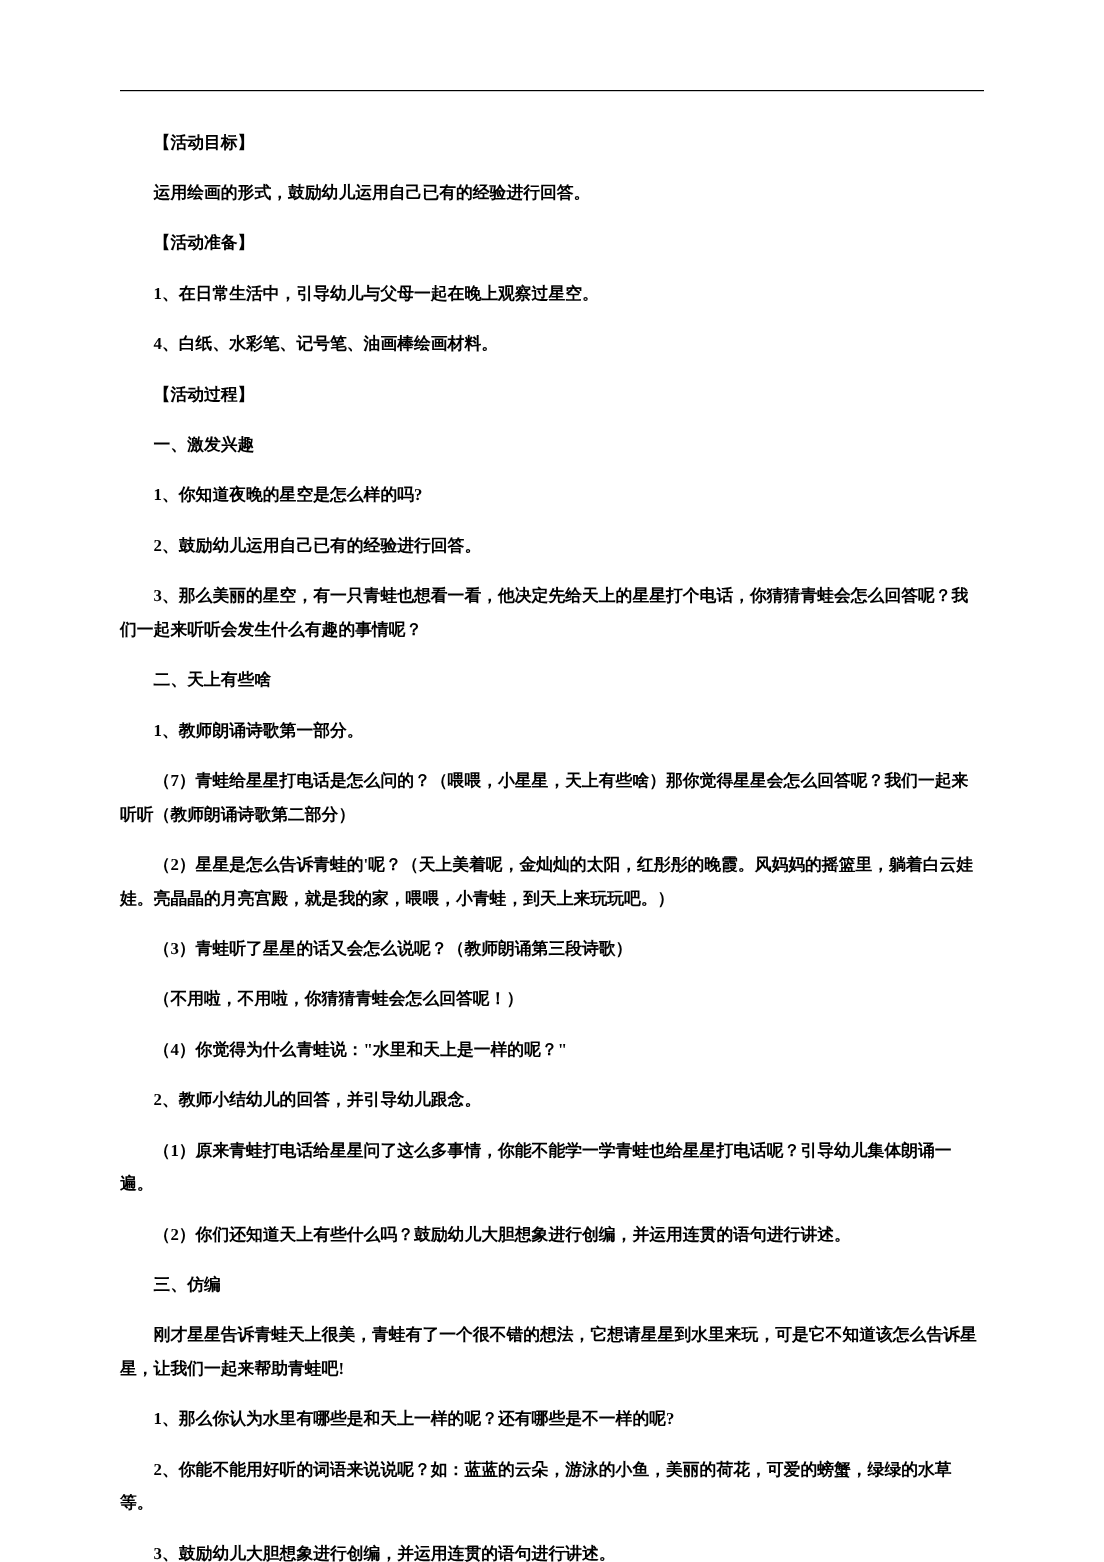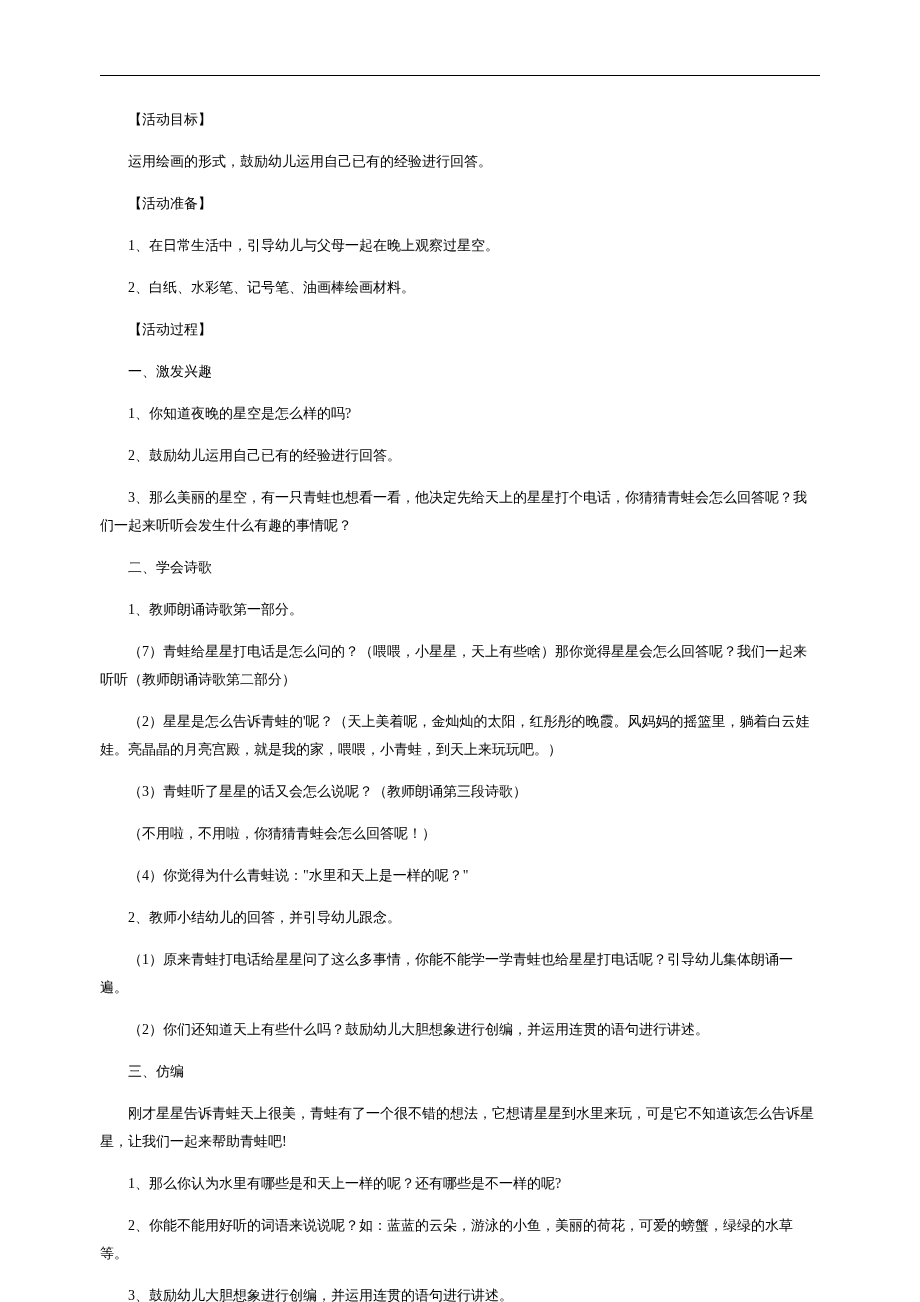"【活动目标】" .indent { font-weight: none -> bold }
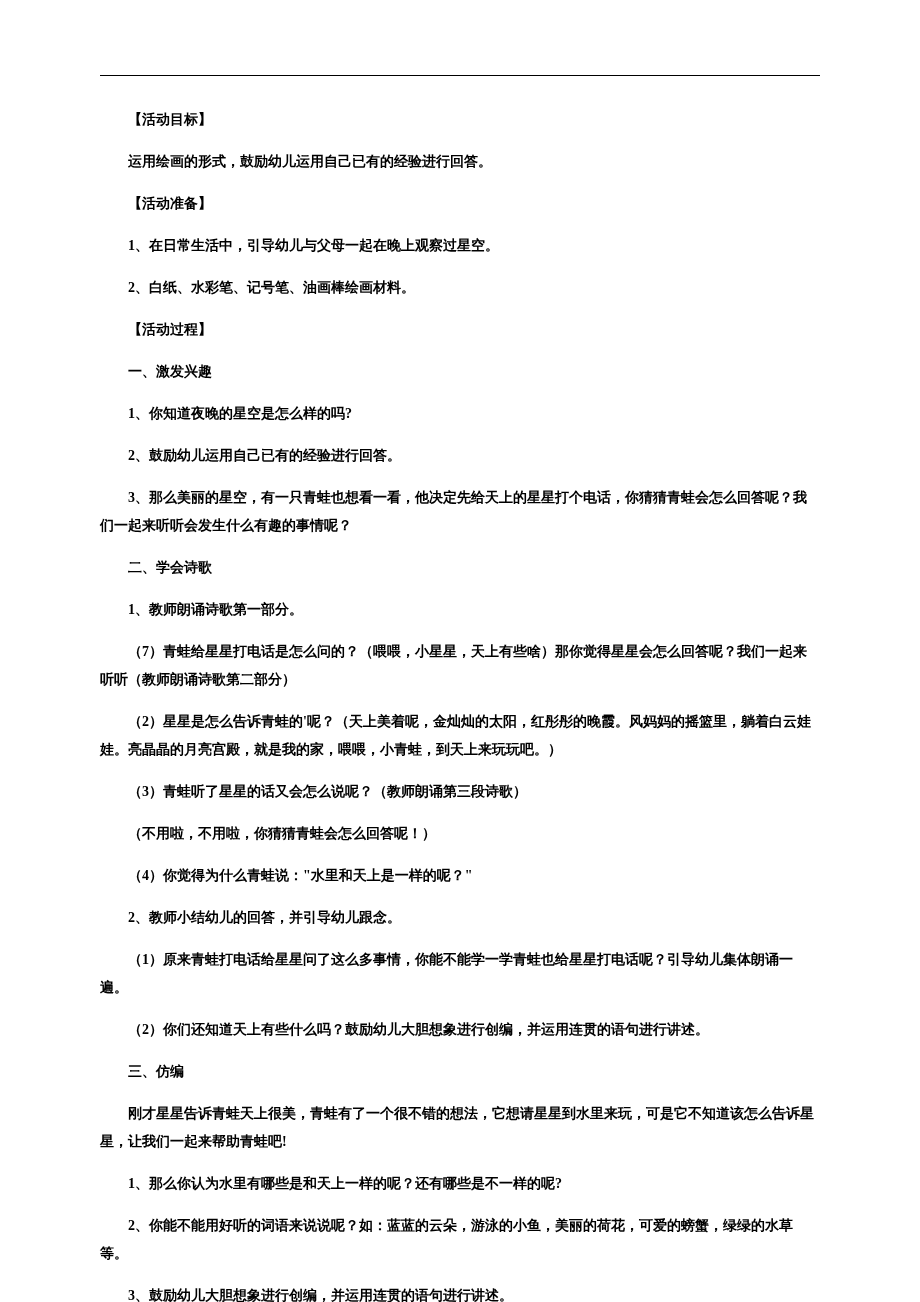"2、白纸、水彩笔、记号笔、油画棒绘画材料。" p.indent { text: 2 -> 4 }
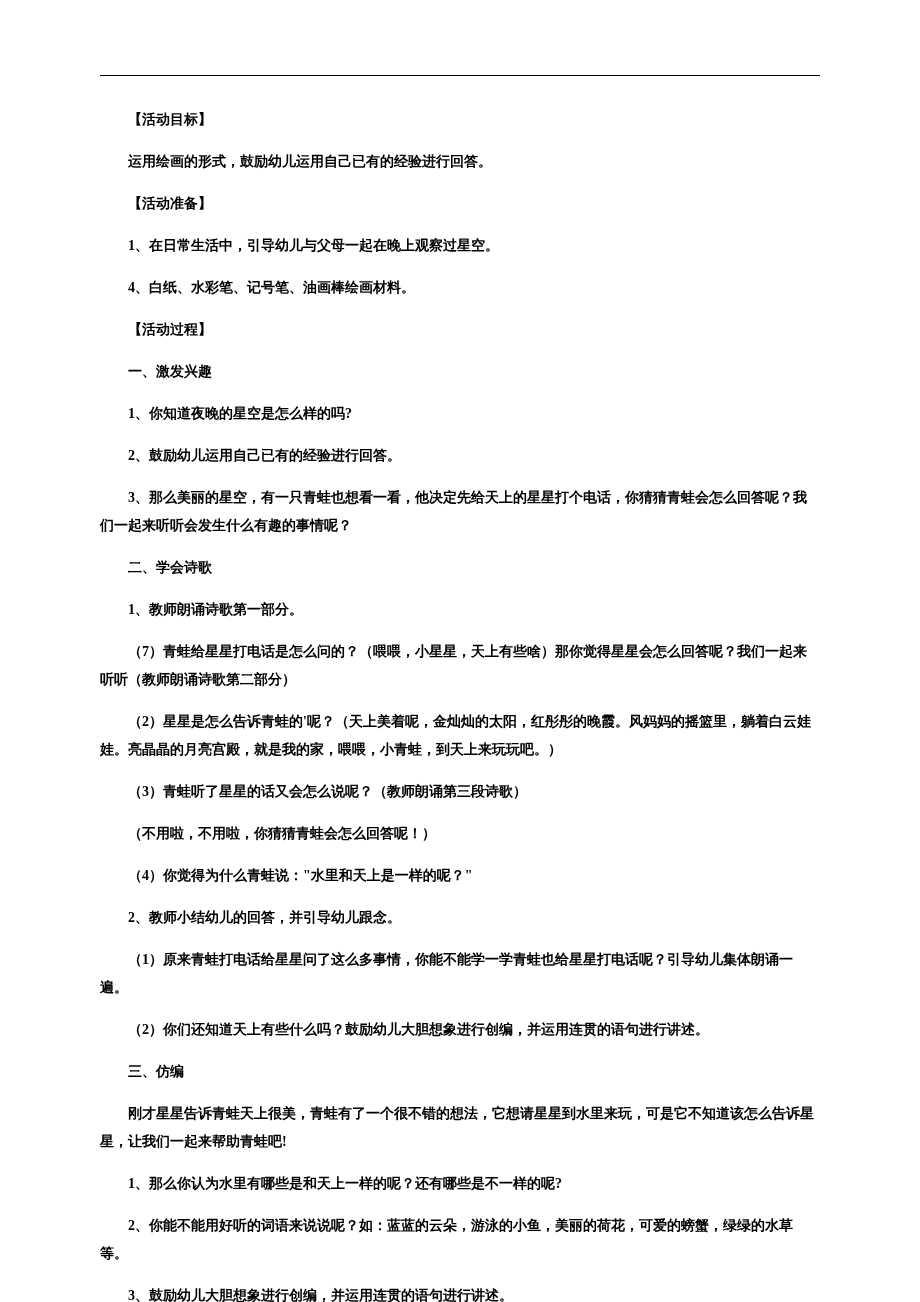"二、学会诗歌" p.indent { text: 学会诗歌 -> 天上有些啥 }
